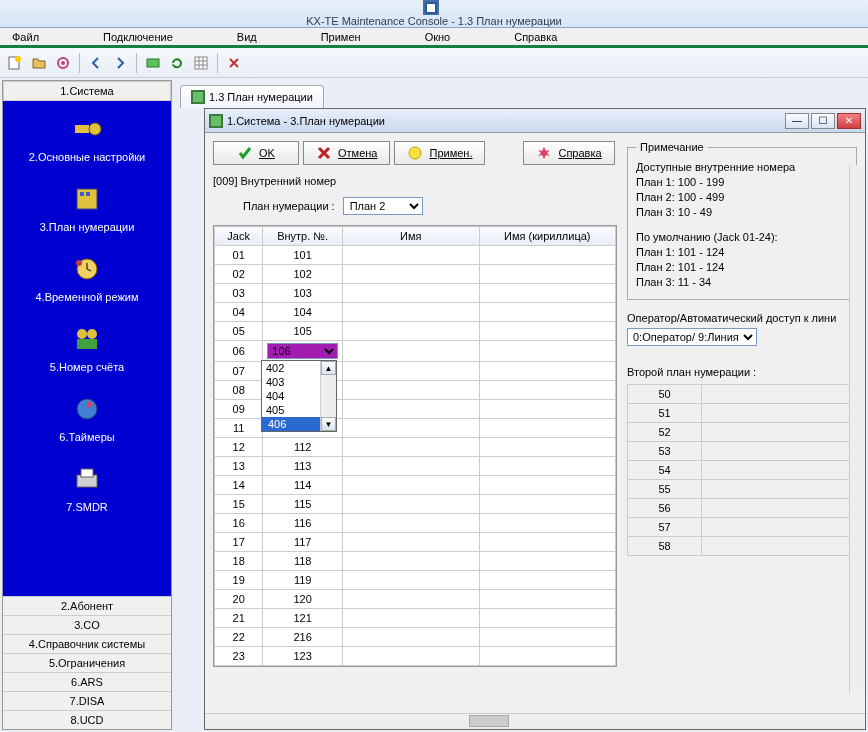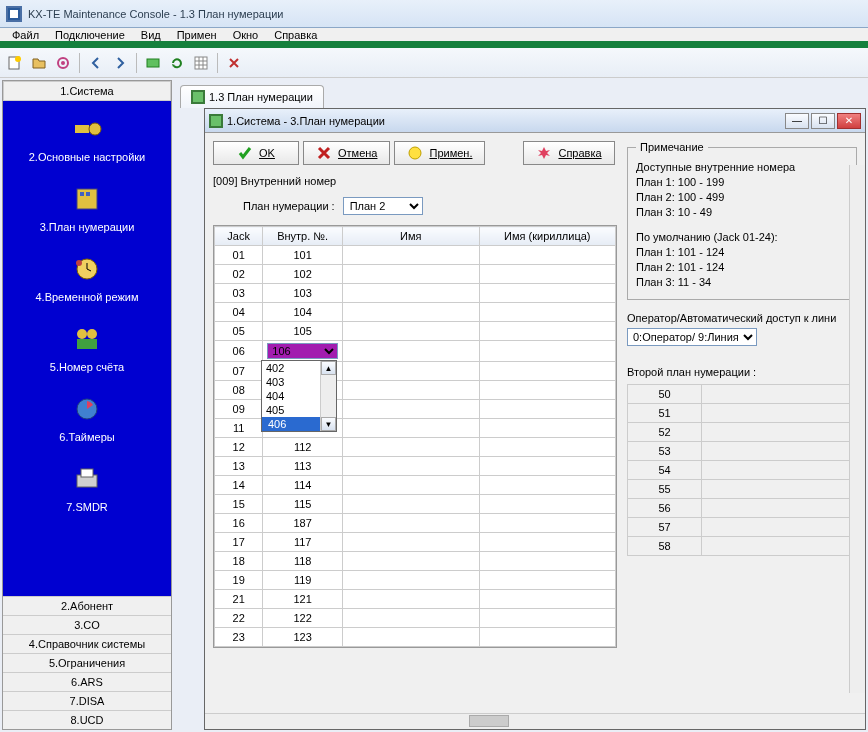"KX-TE Maintenance Console - 1.3" .titlebar { flex-direction: none -> column }
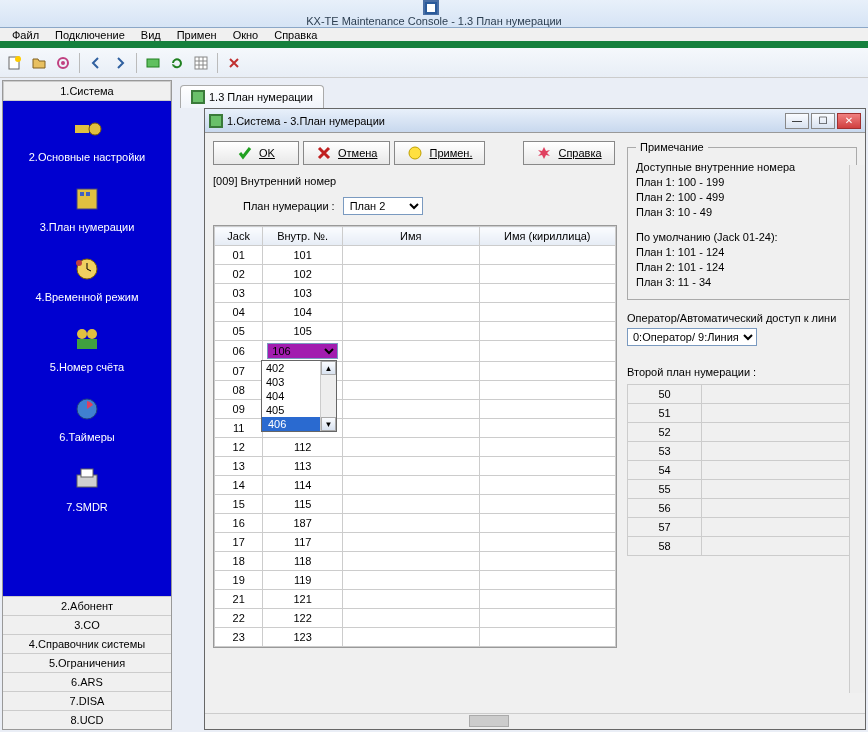"Файл" .menubar { border-bottom: 7px solid #15803d -> 3px solid #15803d; gap: none -> 48px }
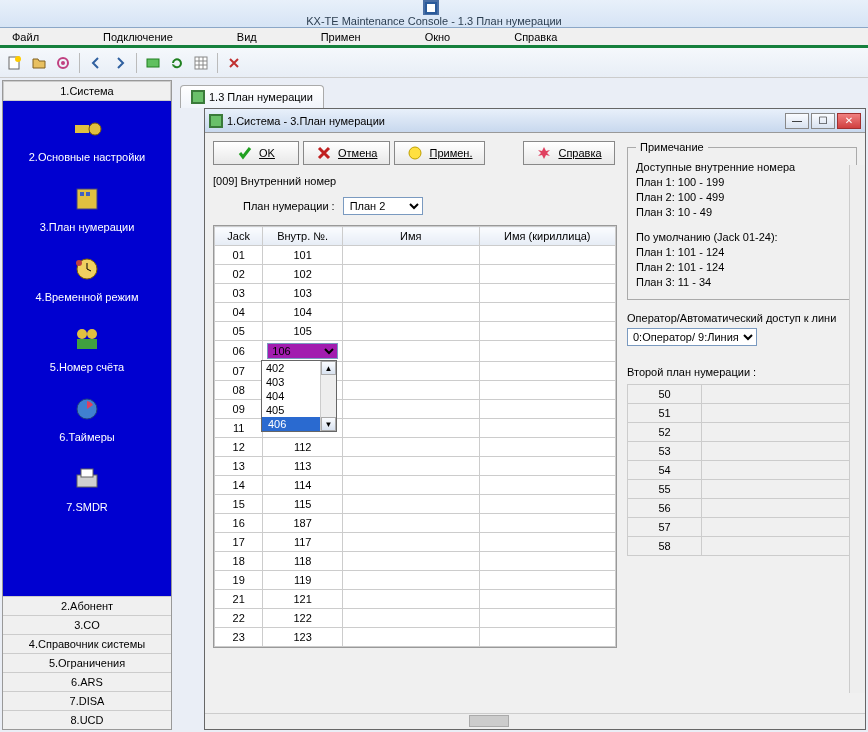"187" td { text: 187 -> 116 }
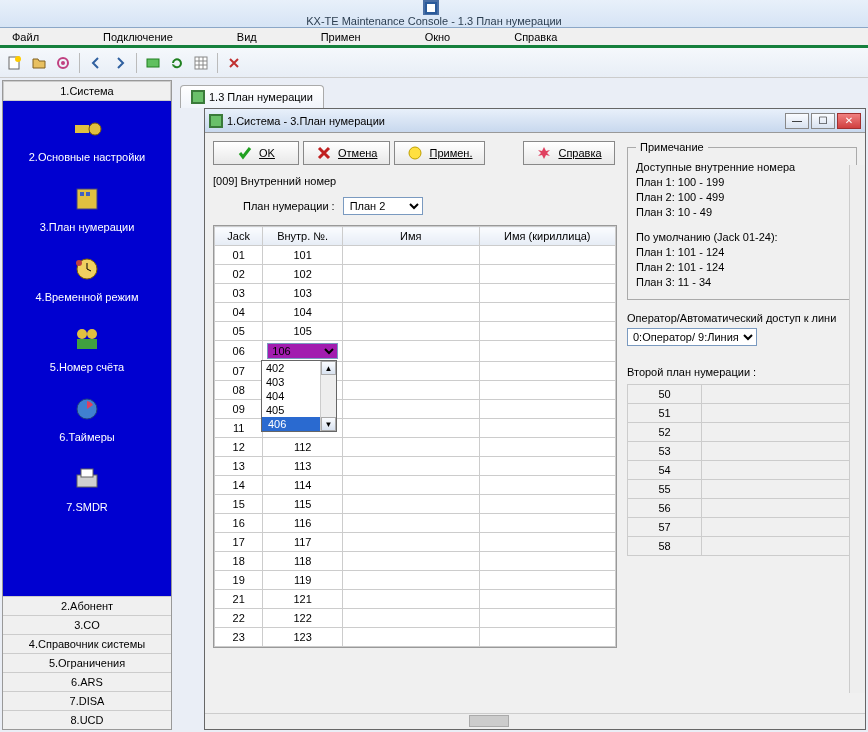"20" tr { html: none -> <tr> <td>20</td> <td>120</td> <td></td> <td></td> </tr> }
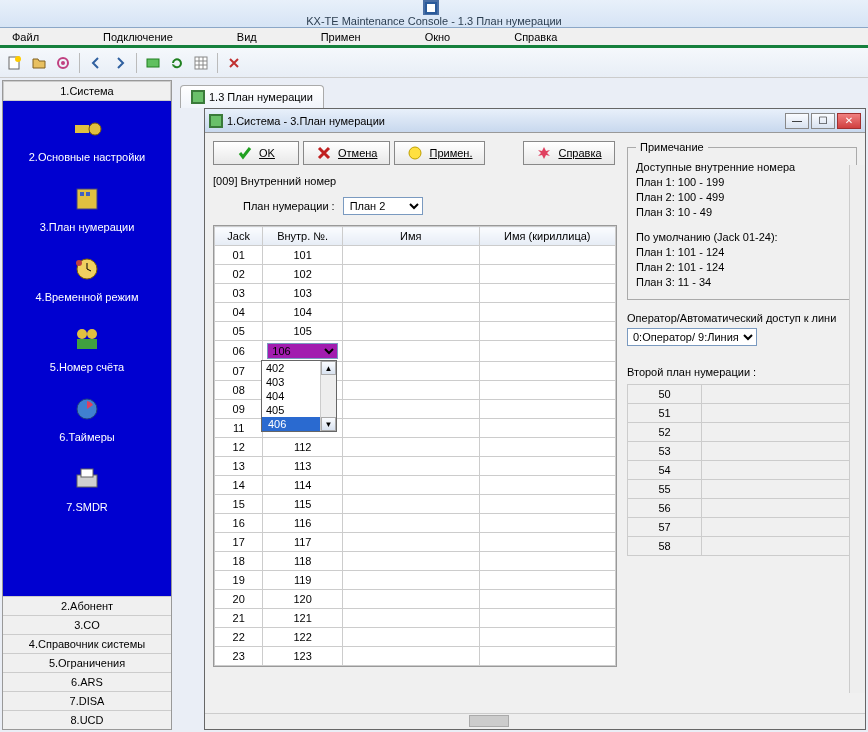"122" td { text: 122 -> 216 }
